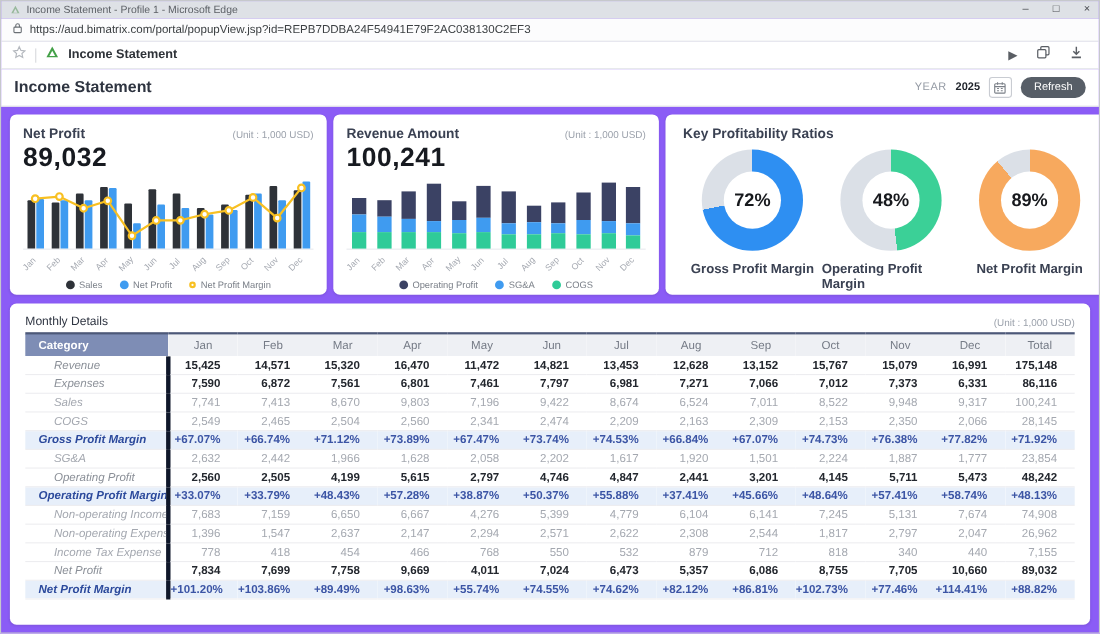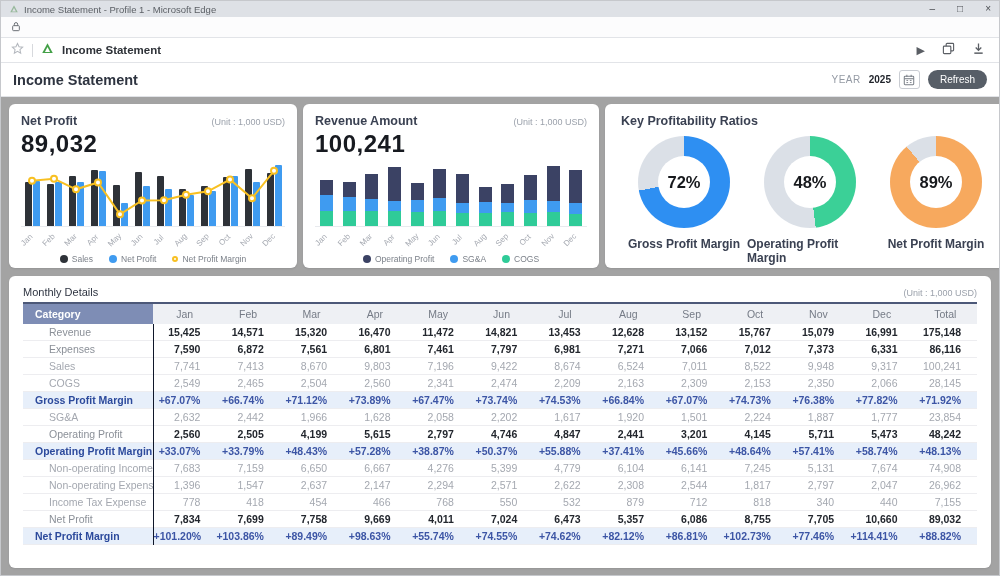"Income Statement - Profile 1" .window { background: #a3a3a3 -> #8b5cf6 }
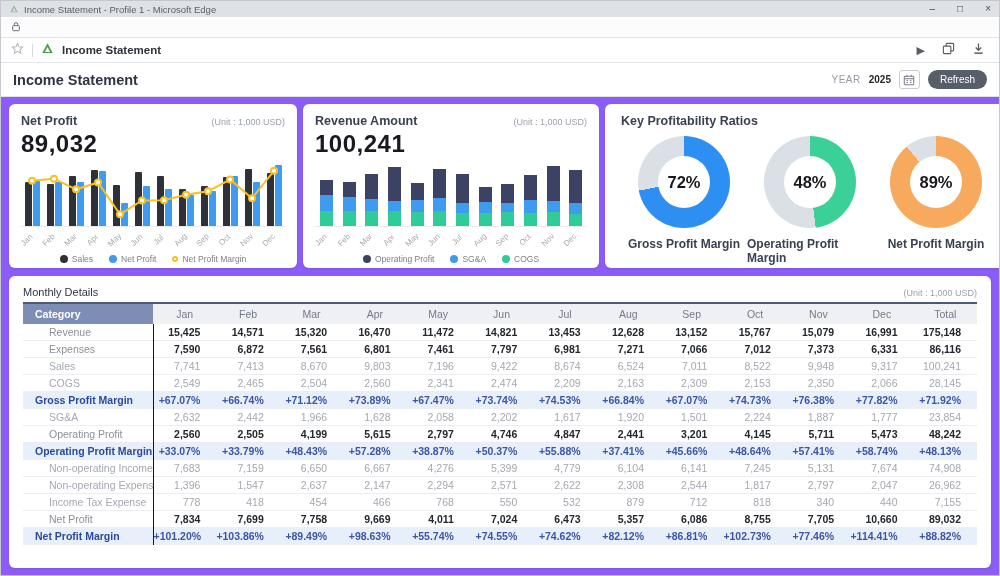"https://aud.bimatrix.com/portal/popupVie" span.urltext { html: none -> <span>https://aud.bimatrix.com/portal/popupView.jsp?id=REPB7DDBA24F54941E79F2AC038130C2EF3</span> }
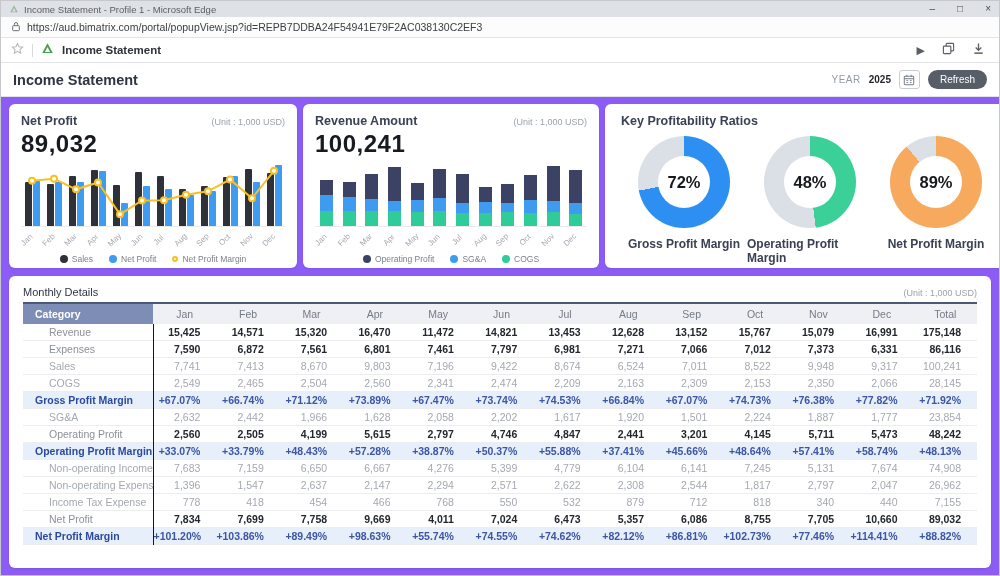"Revenue" td.lbl { border-right: 1px solid #0f172a -> 4px solid #0f172a; font-style: none -> italic }
